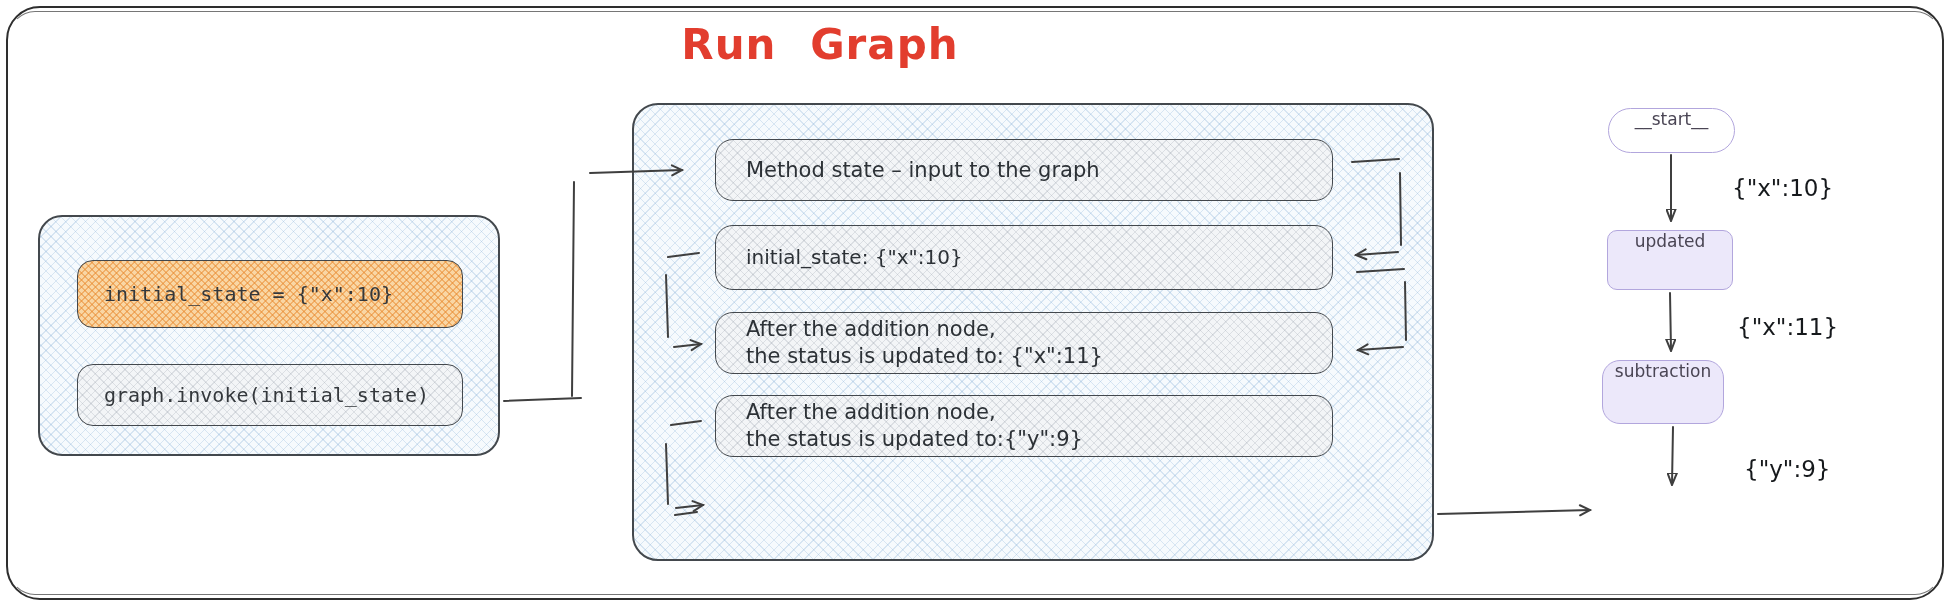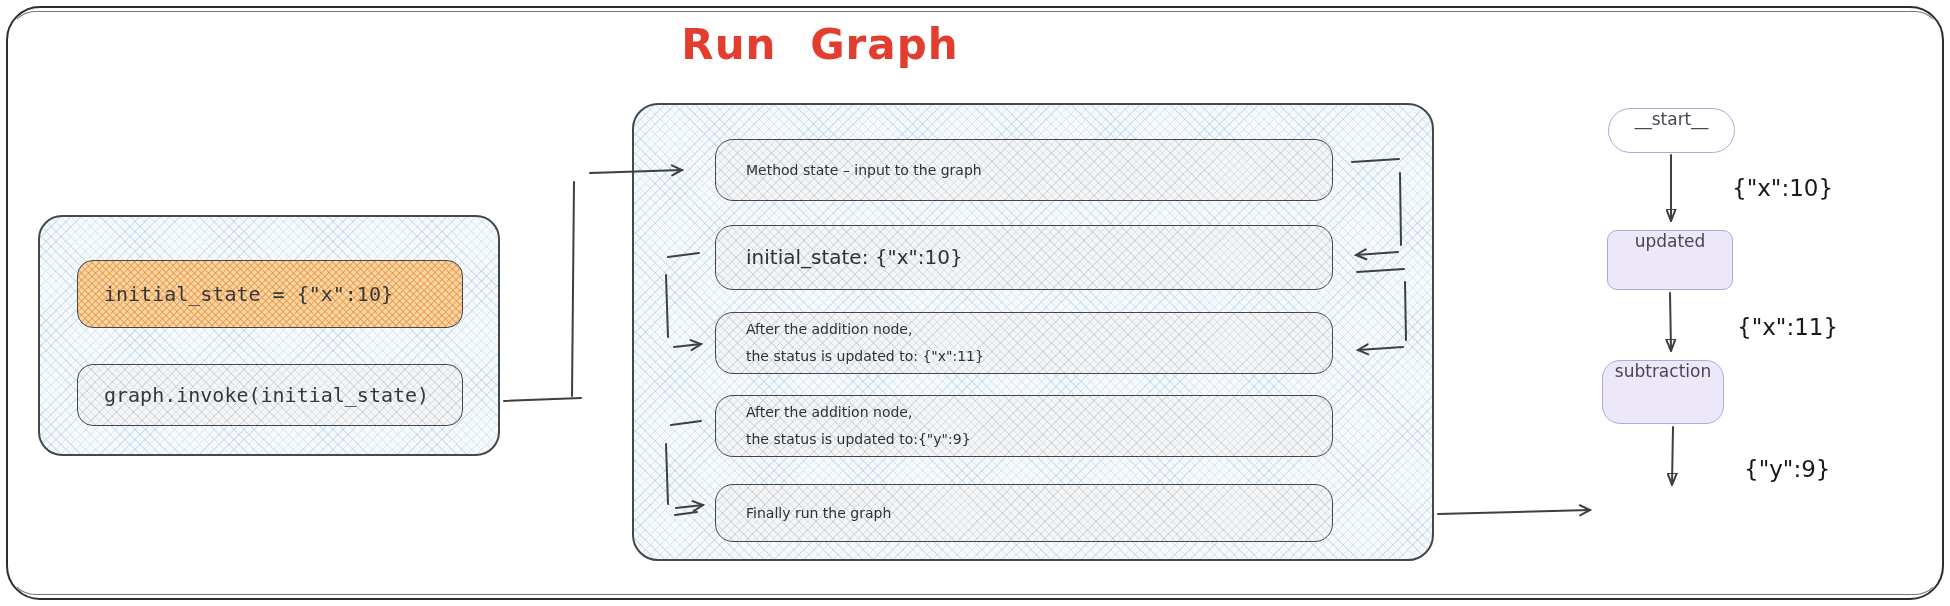"Method state – input to" .step { font-size: 14px -> 21px }
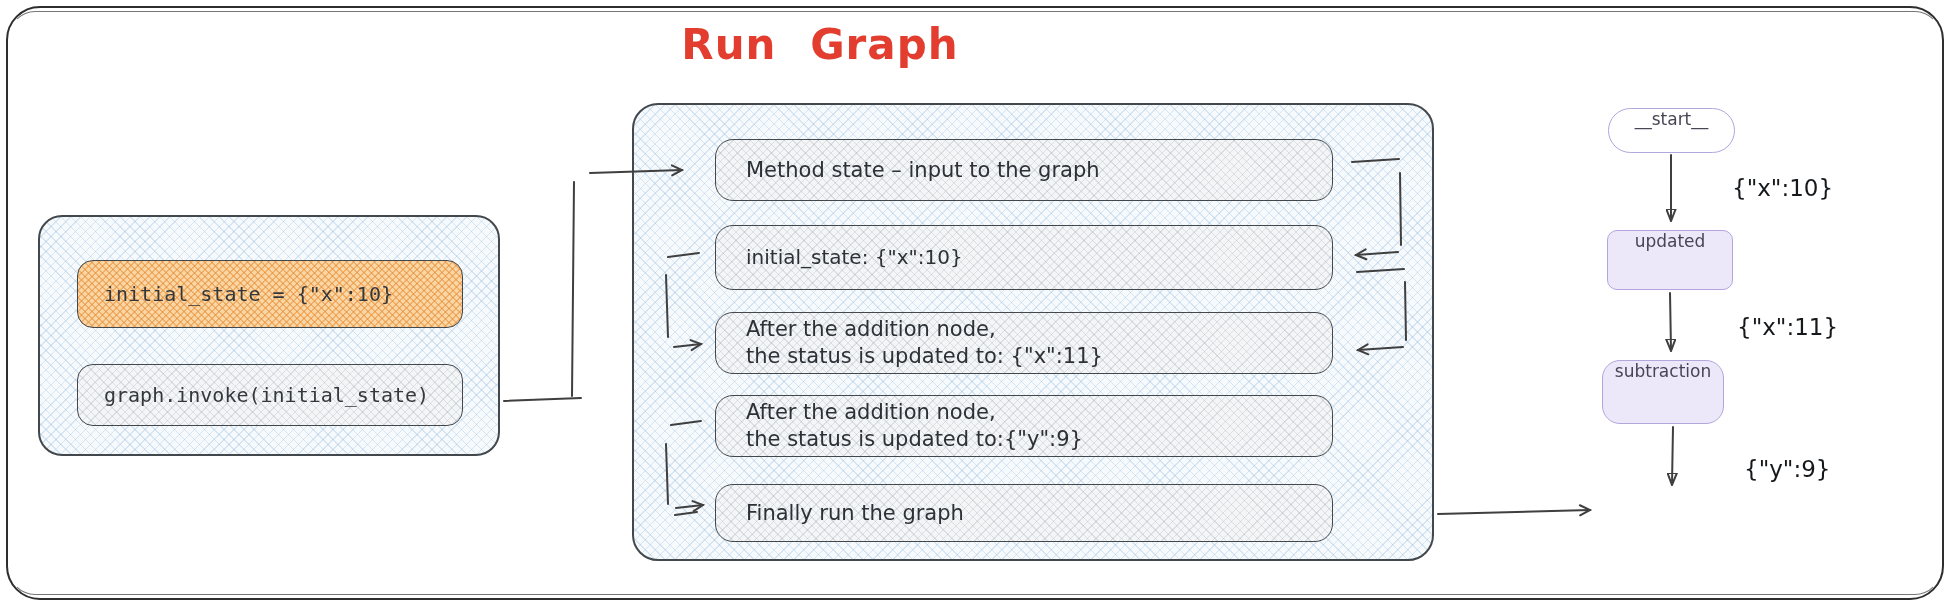"Finally run the graph" div.step { html: <div> <span>Finally run the graph</span> </div> -> none }
